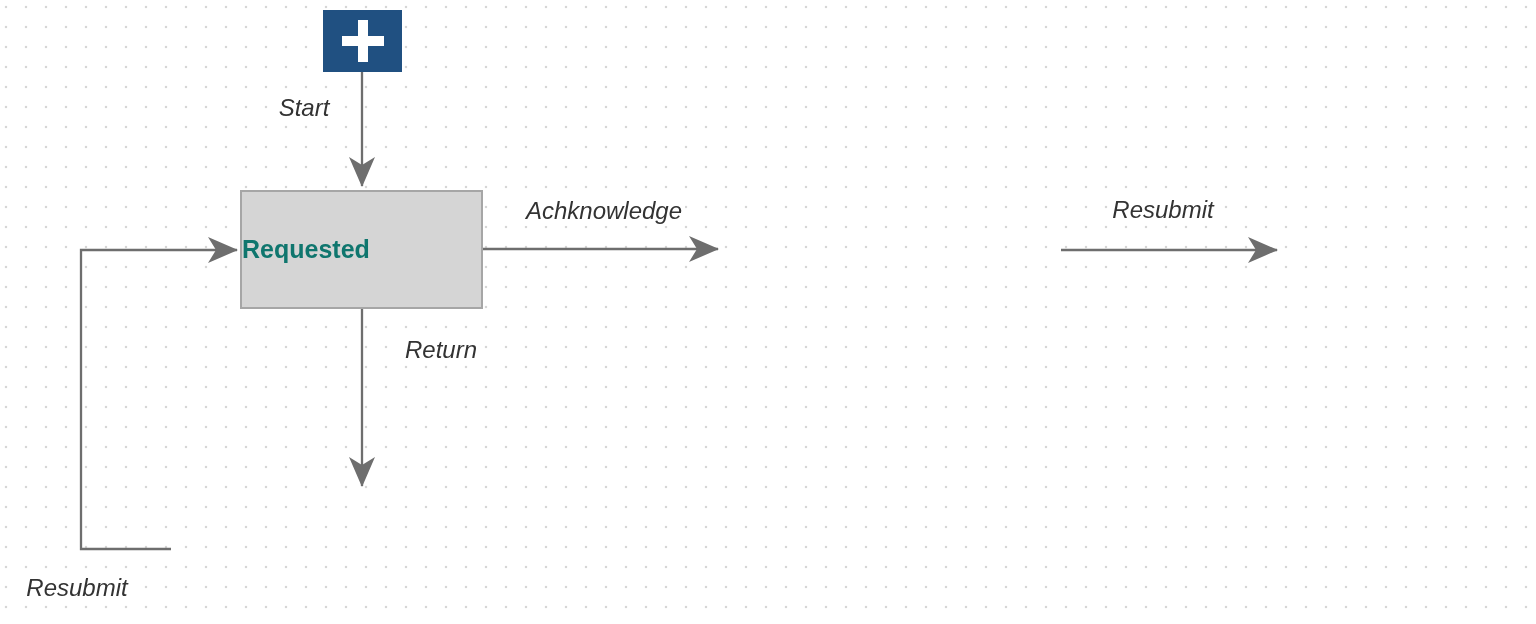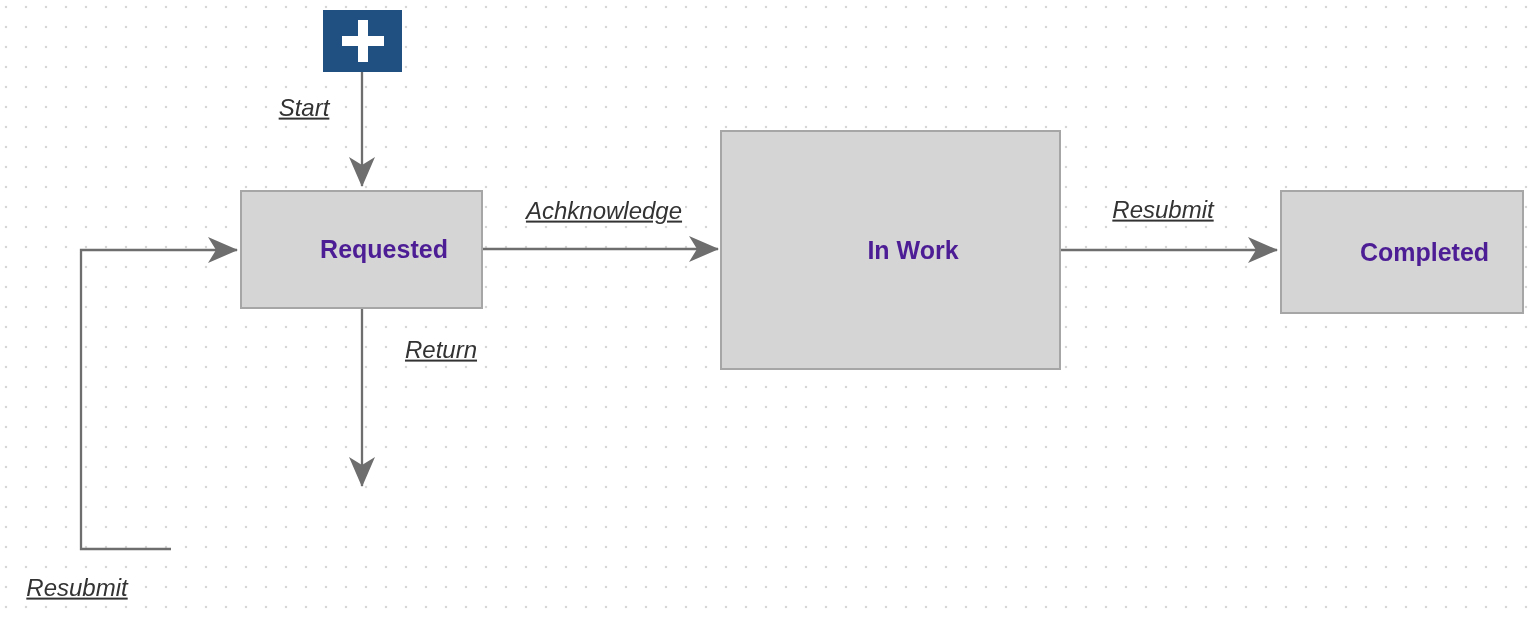"Start" .edge-label { text-decoration: underline -> none }
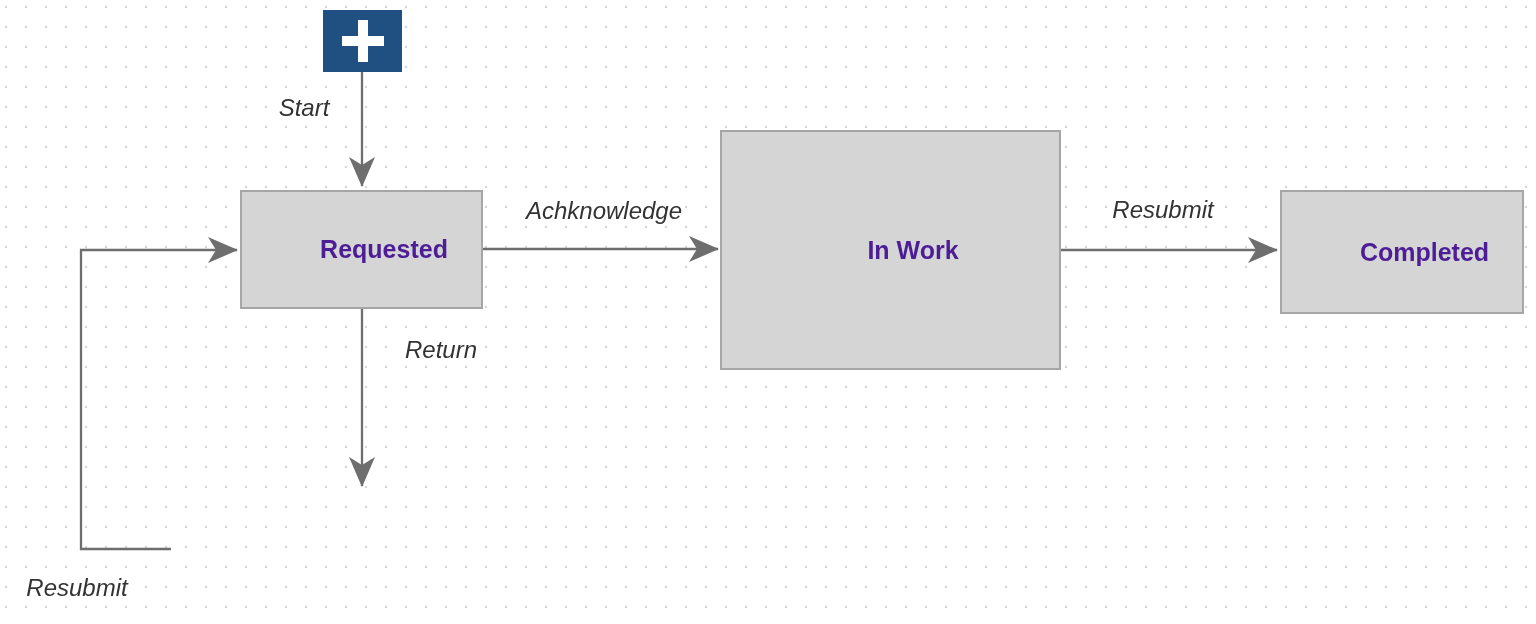"Requested" .node { color: #4c1d95 -> #0f766e; justify-content: center -> flex-start; padding-left: 45px -> none }
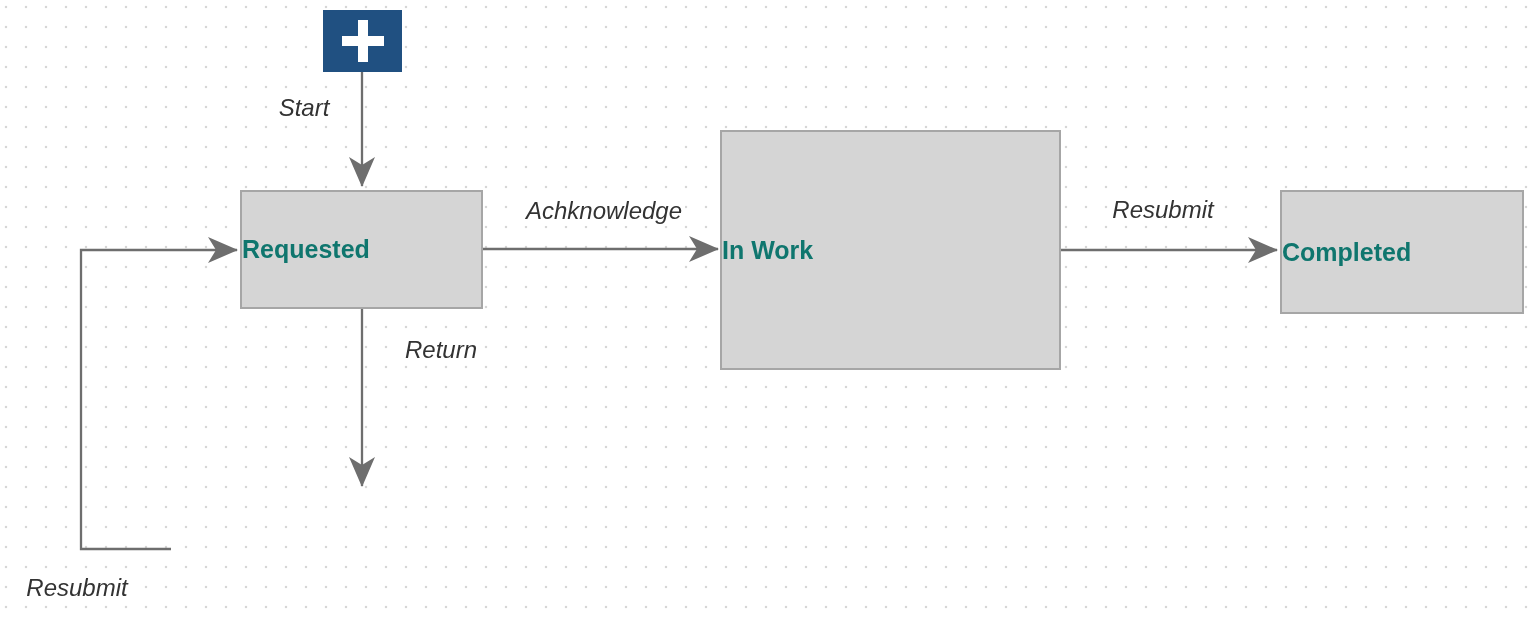"In Work" div.node { html: <div> <span>In Work</span> </div> -> none }
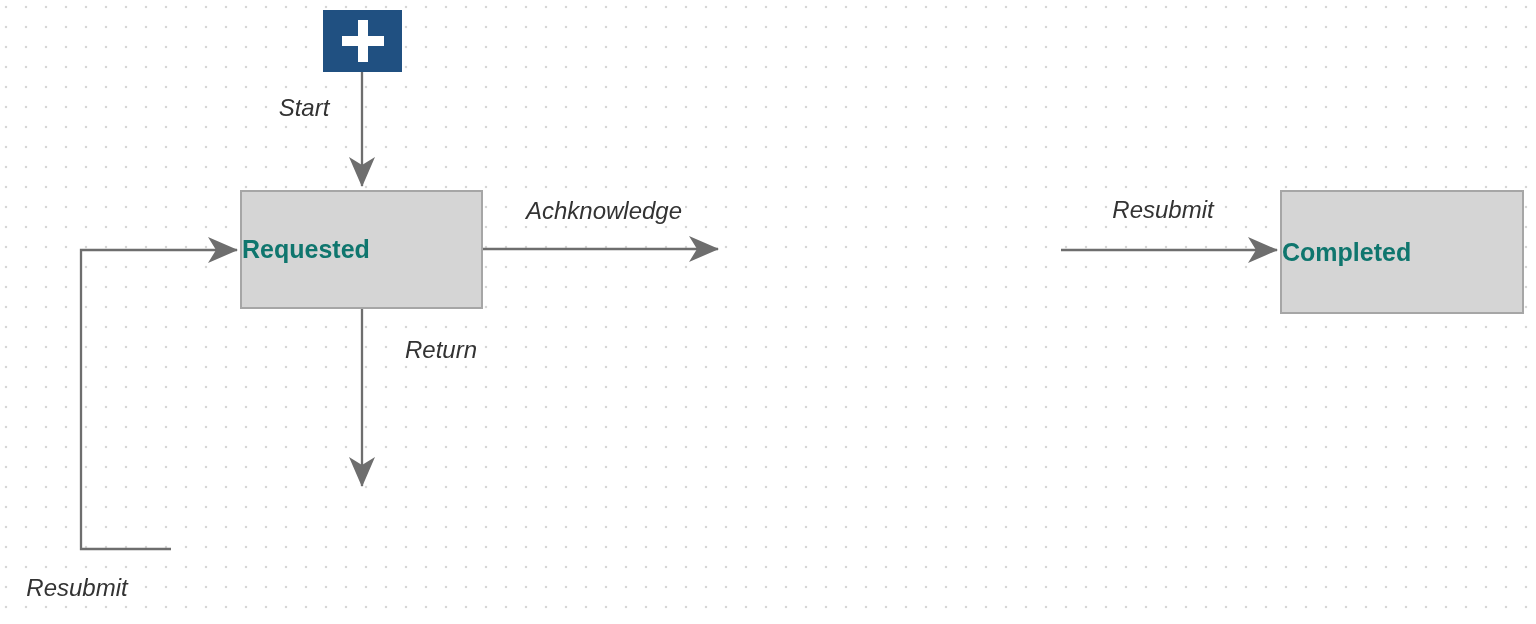"Completed" div.node { html: <div> <span>Completed</span> </div> -> none }
